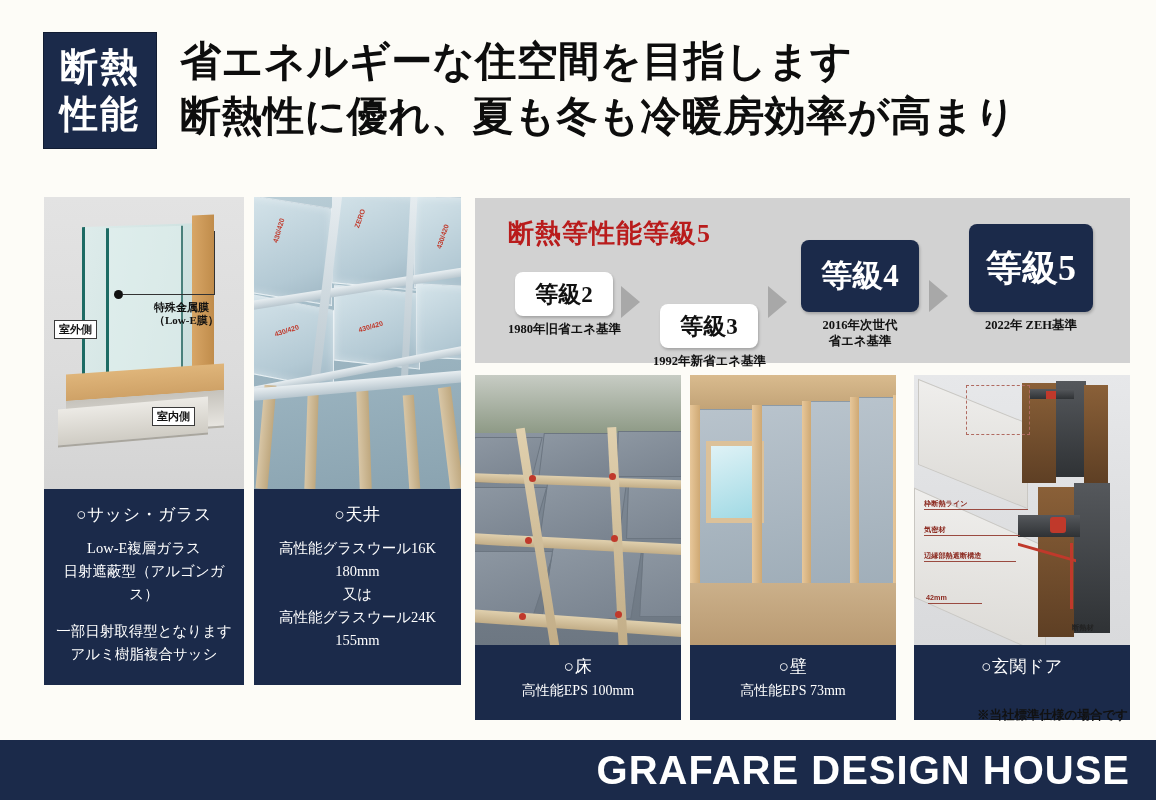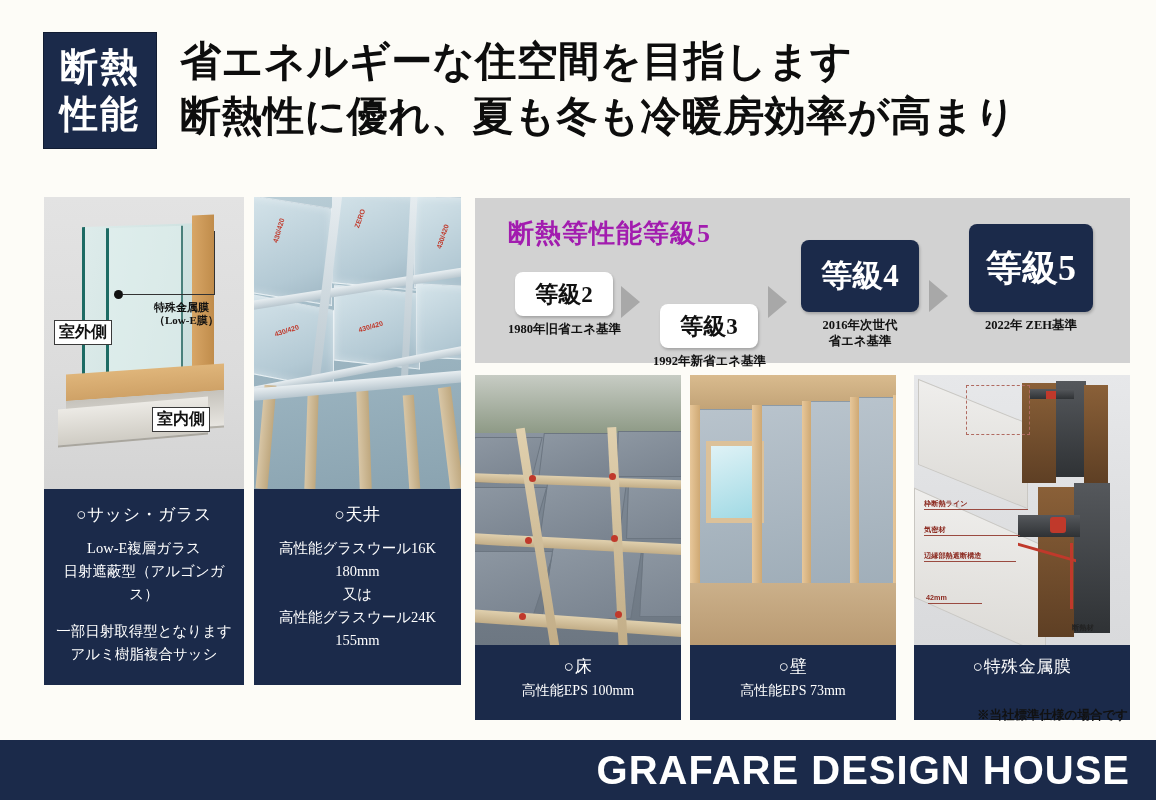"断熱等性能等級5" .grade-title { color: #a21caf -> #b91c1c }
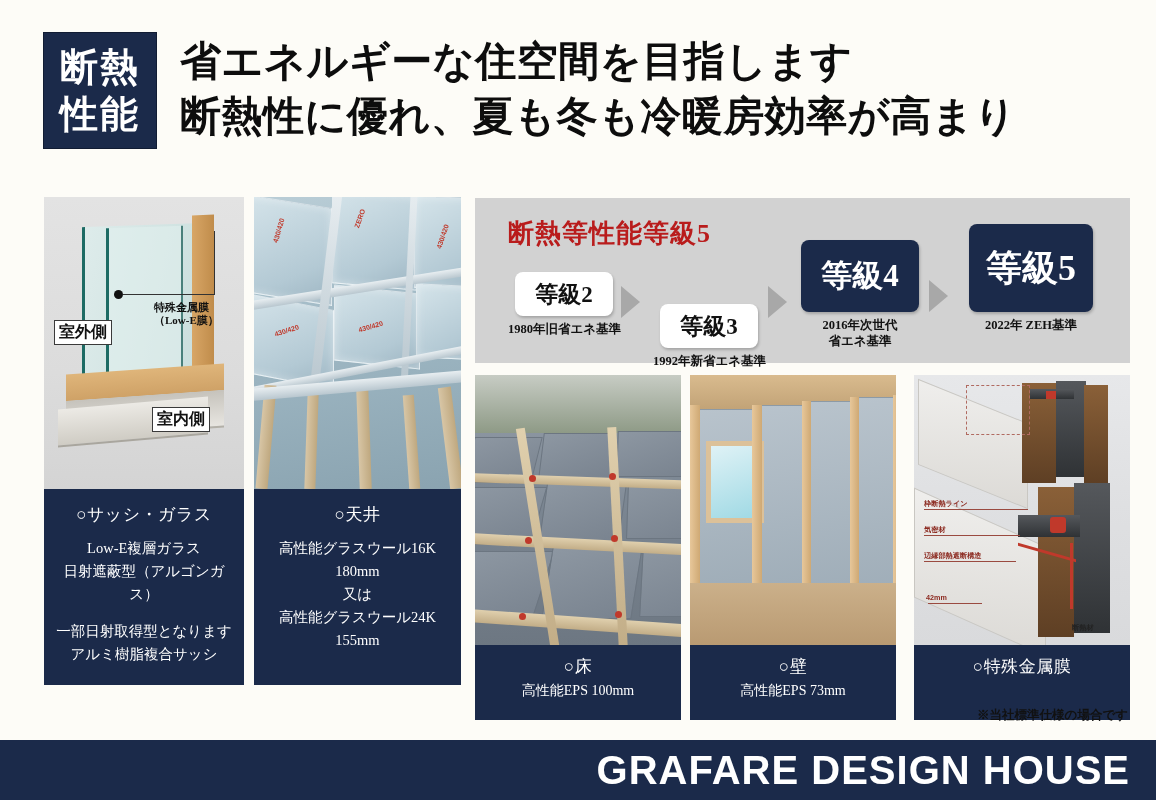"室外側" .lbl { font-size: 16px -> 11px }
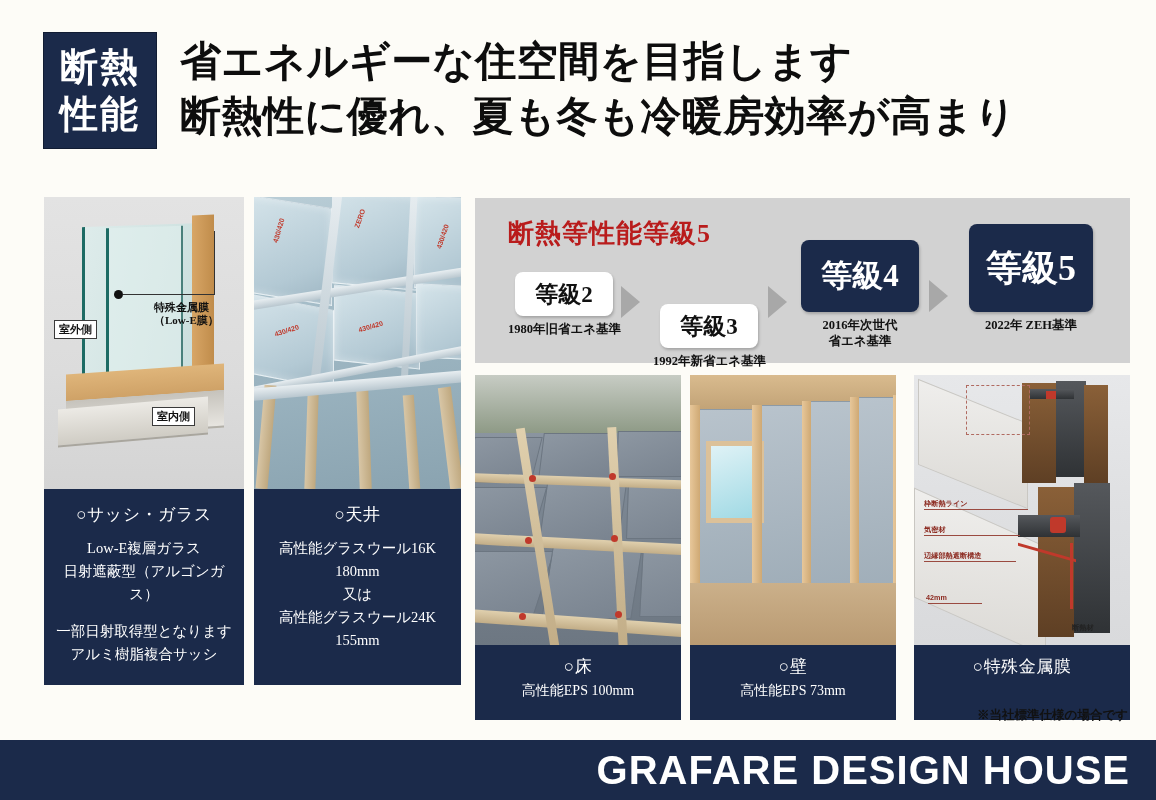"○特殊金属膜" div.cap-title { text: 特殊金属膜 -> 玄関ドア }
